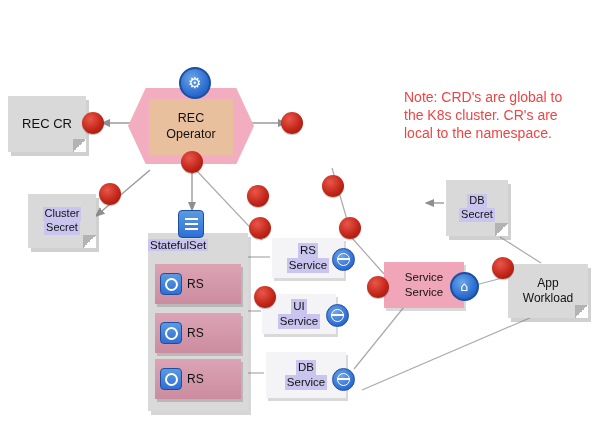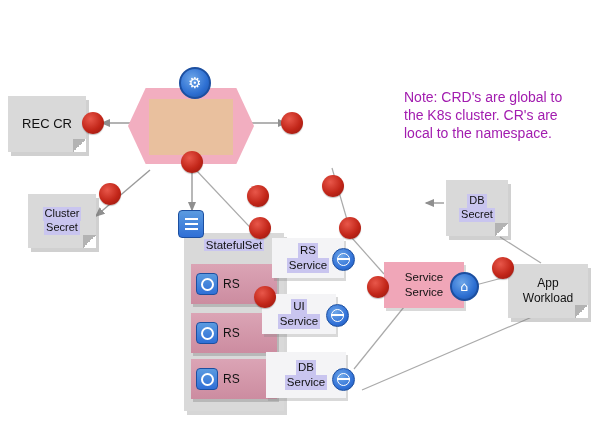"Note: CRD's are global to" .note-text { color: #a21caf -> #ef4444 }
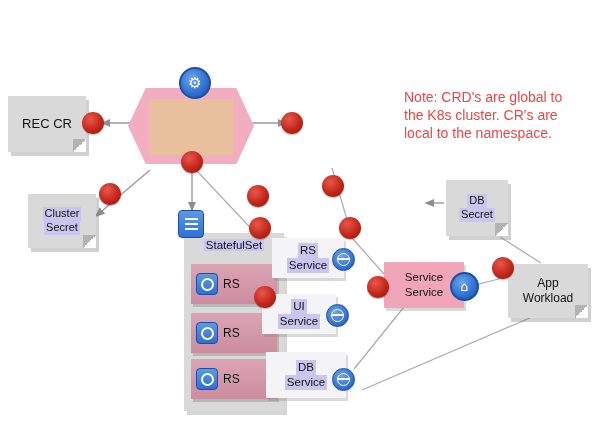"REC" div.hex-label { html: none -> <div> <div>REC</div> <div>Operator</div> </div> }
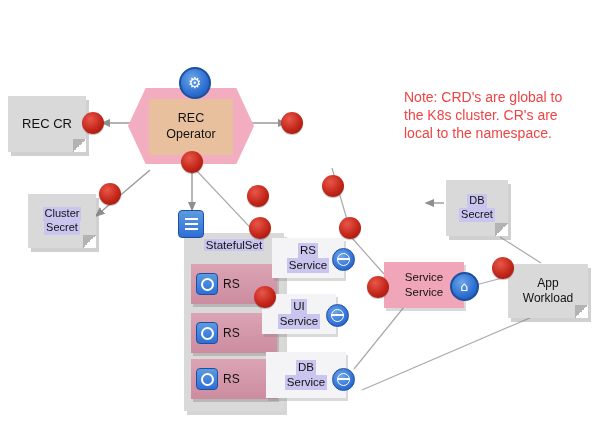"StatefulSet" .ss-frame { margin-left: 36px -> none; text-align: center -> none }
